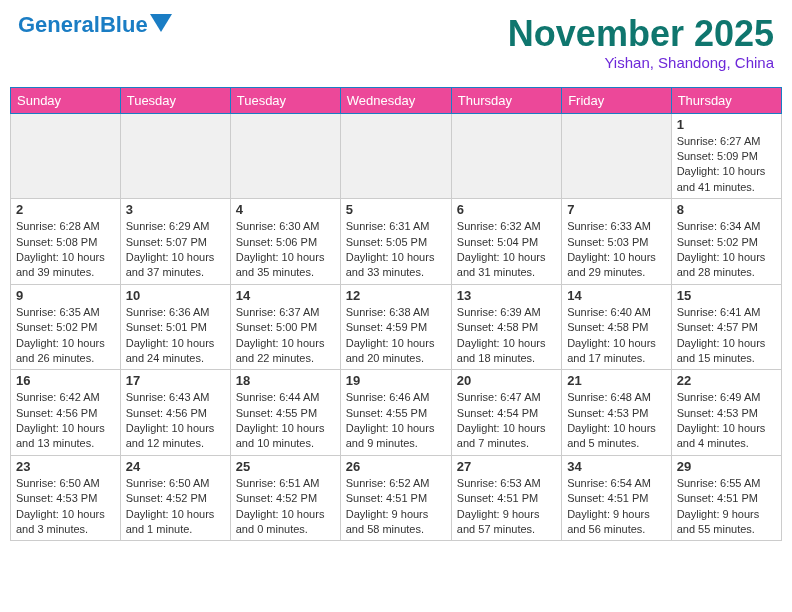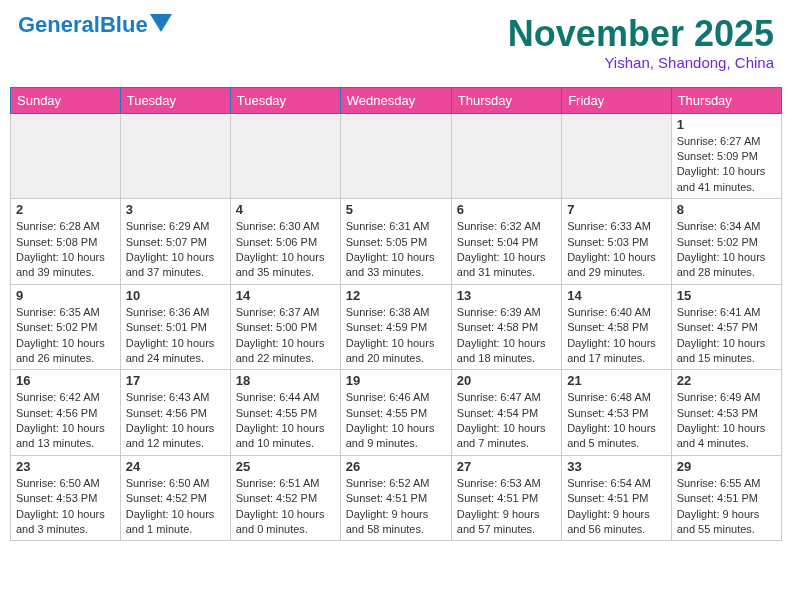"33" span.day-number { text: 33 -> 34 }
